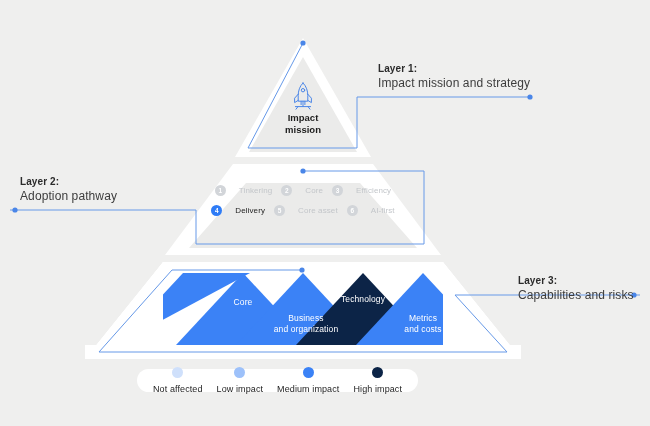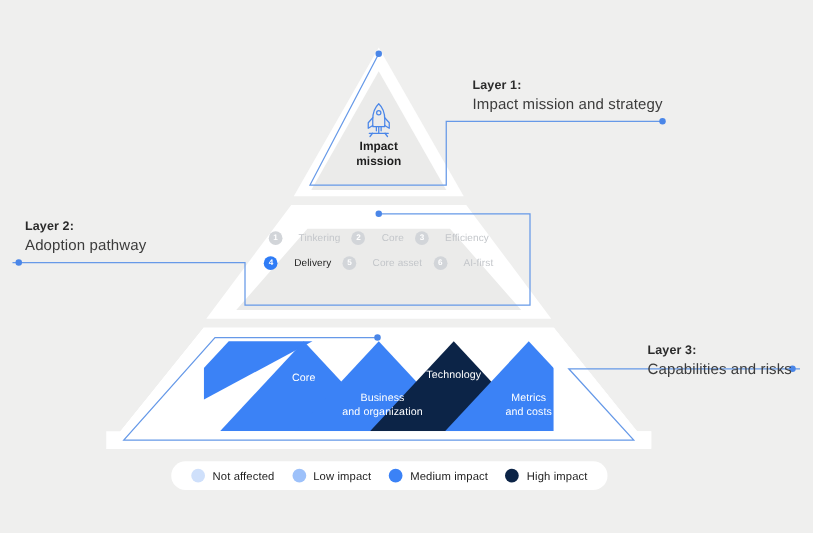"Not affected" .leg-item { flex-direction: none -> column }
